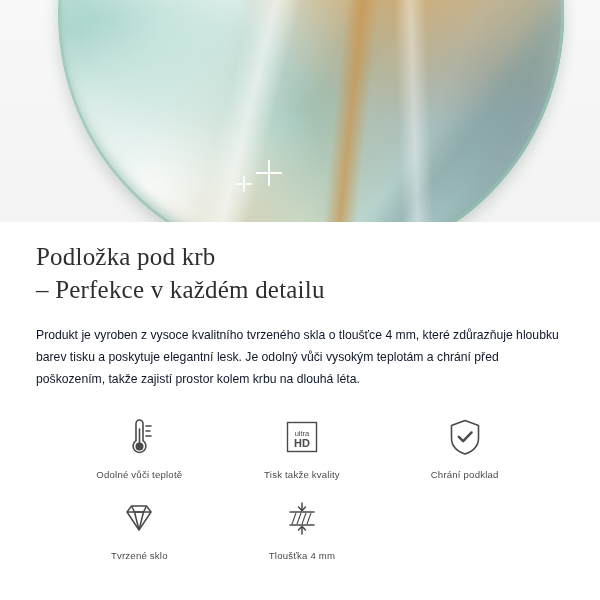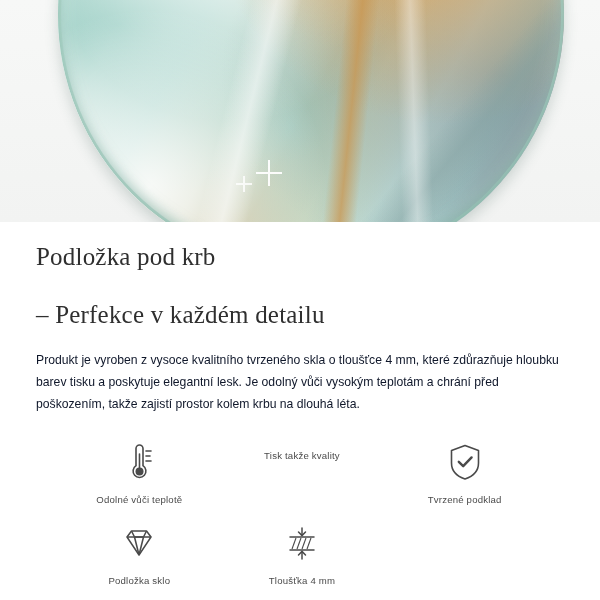"– Perfekce v každém detailu" .headline .line2 { margin-top: 25px -> none }
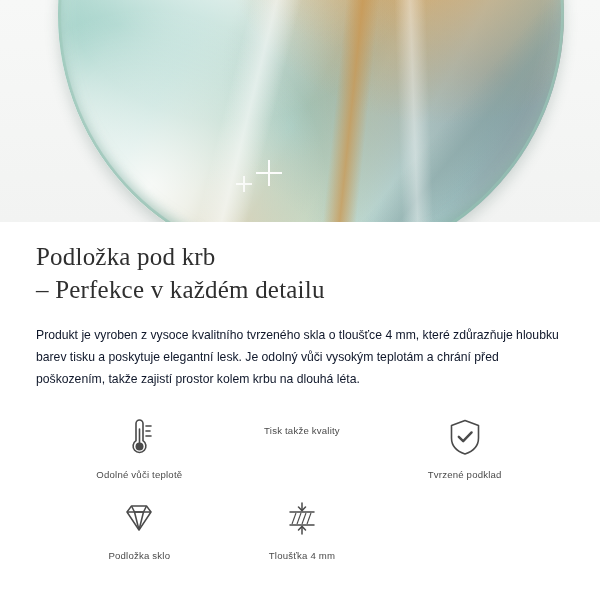"ultra" div.feature-icon { html: none -> <div> <svg> <rect></rect> <text>ultra</text> <text>HD</text> </svg> </div> }
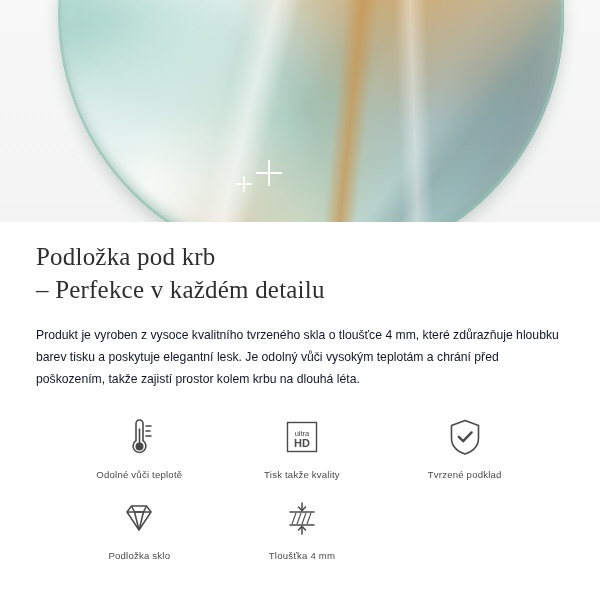"Tvrzené podklad" div.feature-label { text: Tvrzené -> Chrání }
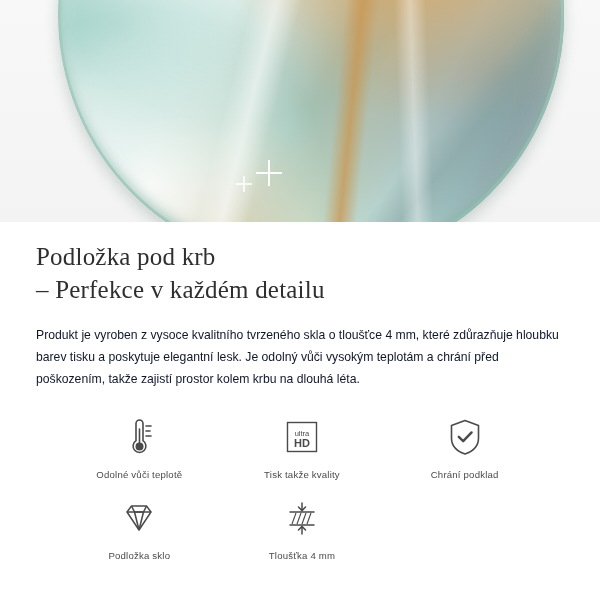"Podložka sklo" div.feature-label { text: Podložka -> Tvrzené }
